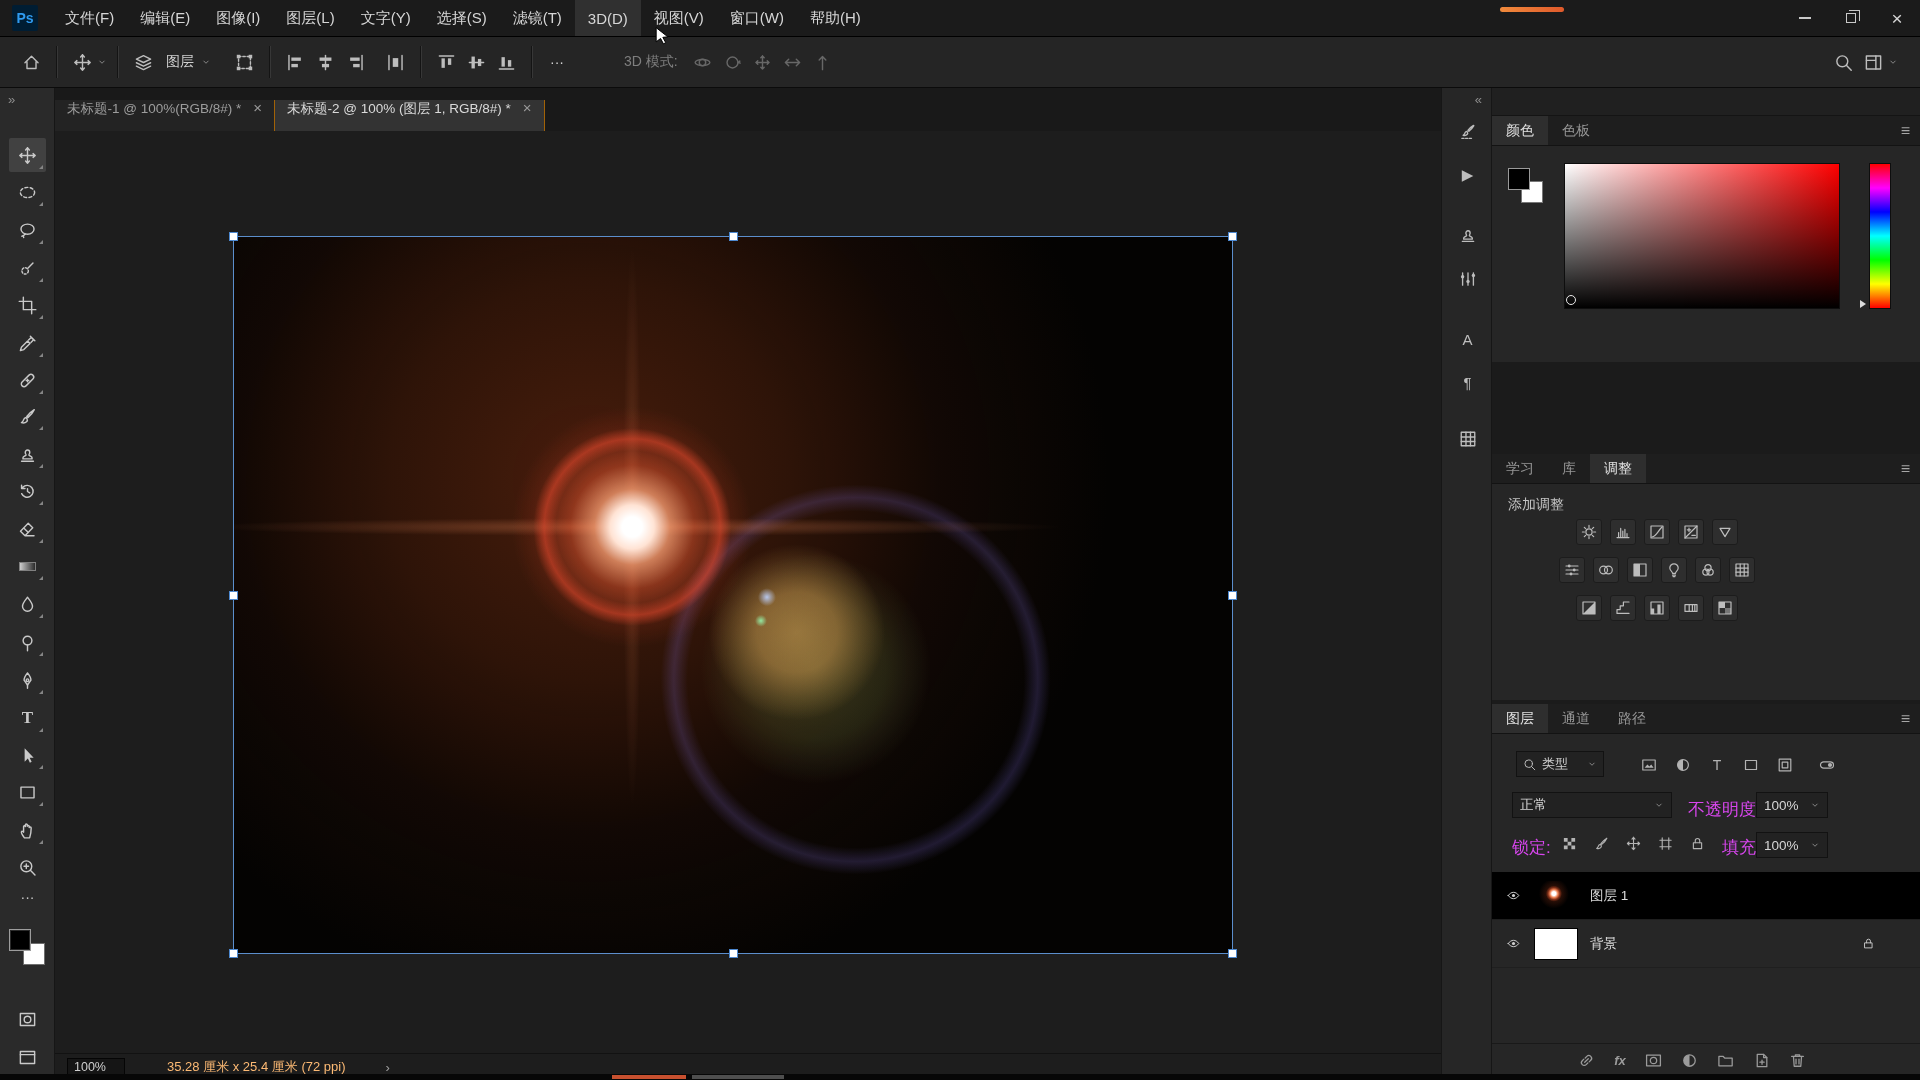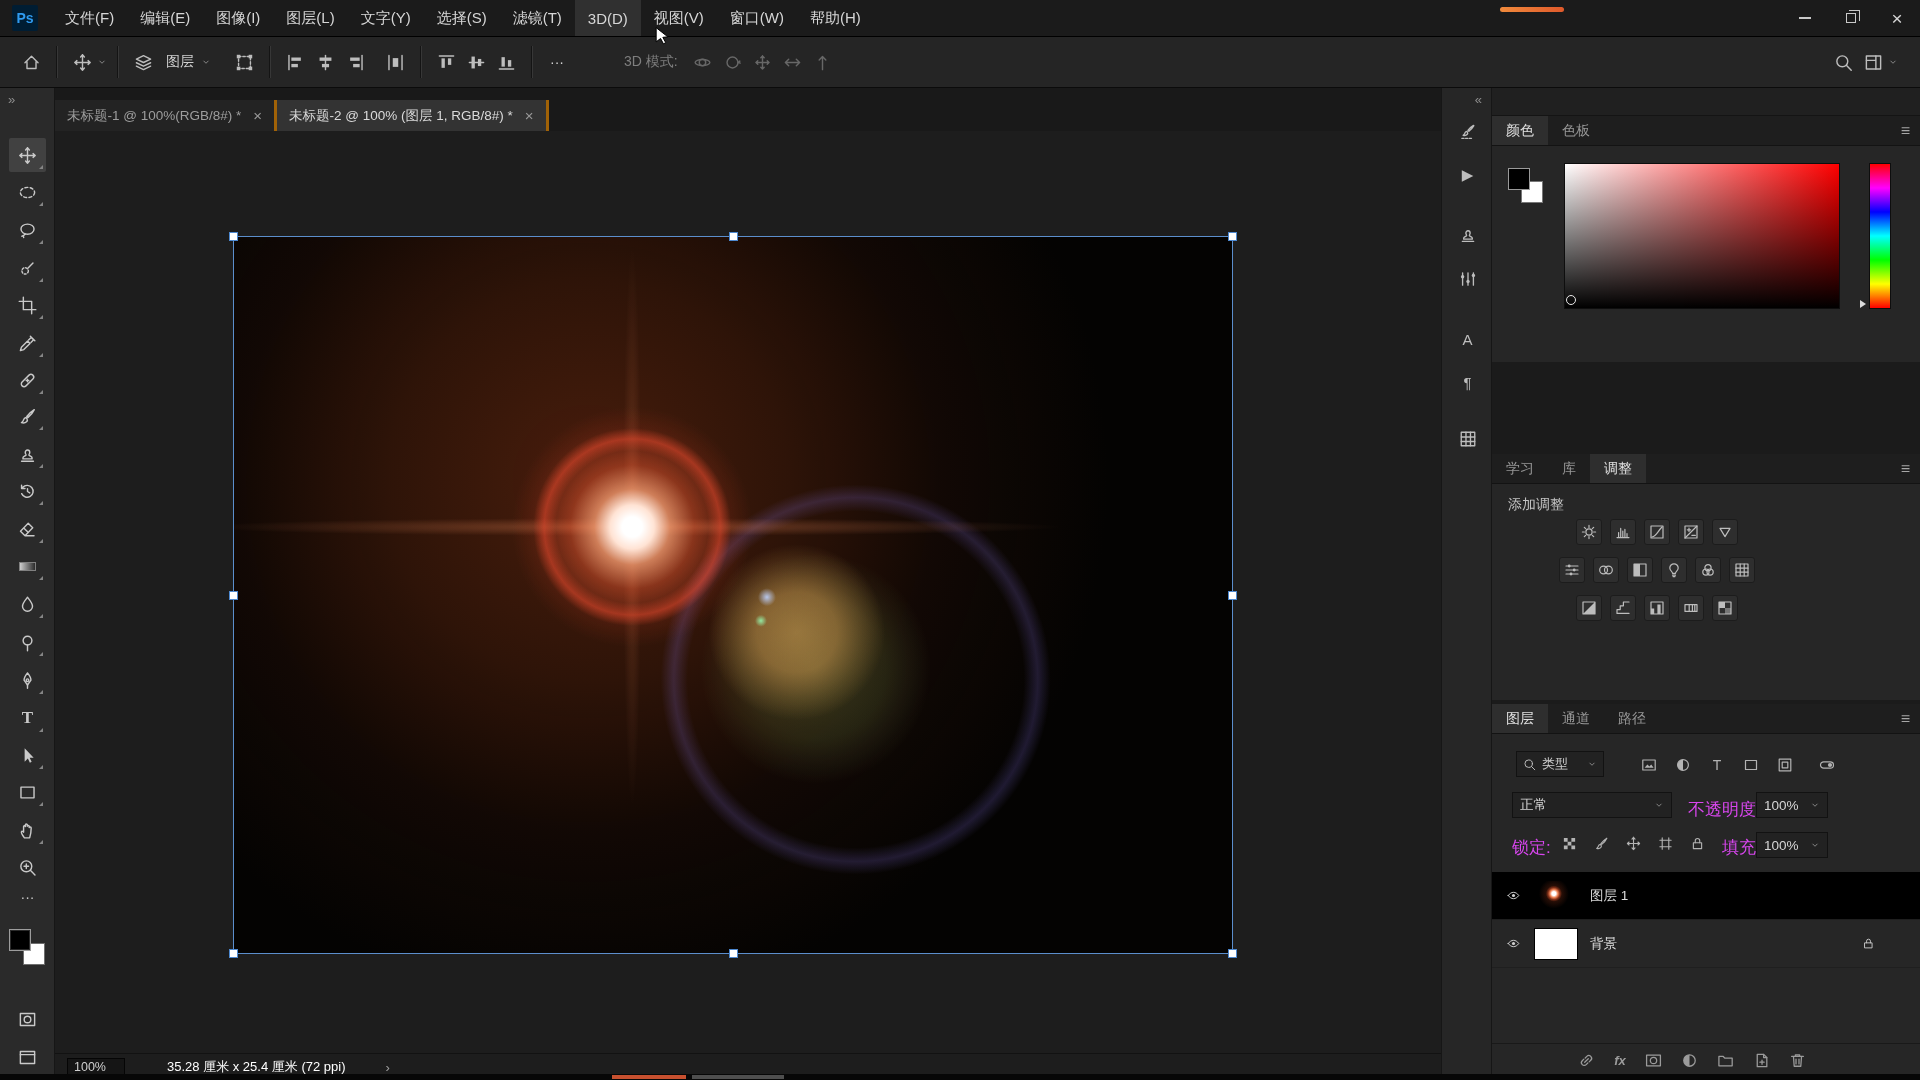"未标题-1 @ 100%(RGB/8#) *" .doc-tab { align-items: center -> none; border-right: 3px solid #a16207 -> 1px solid #a16207 }
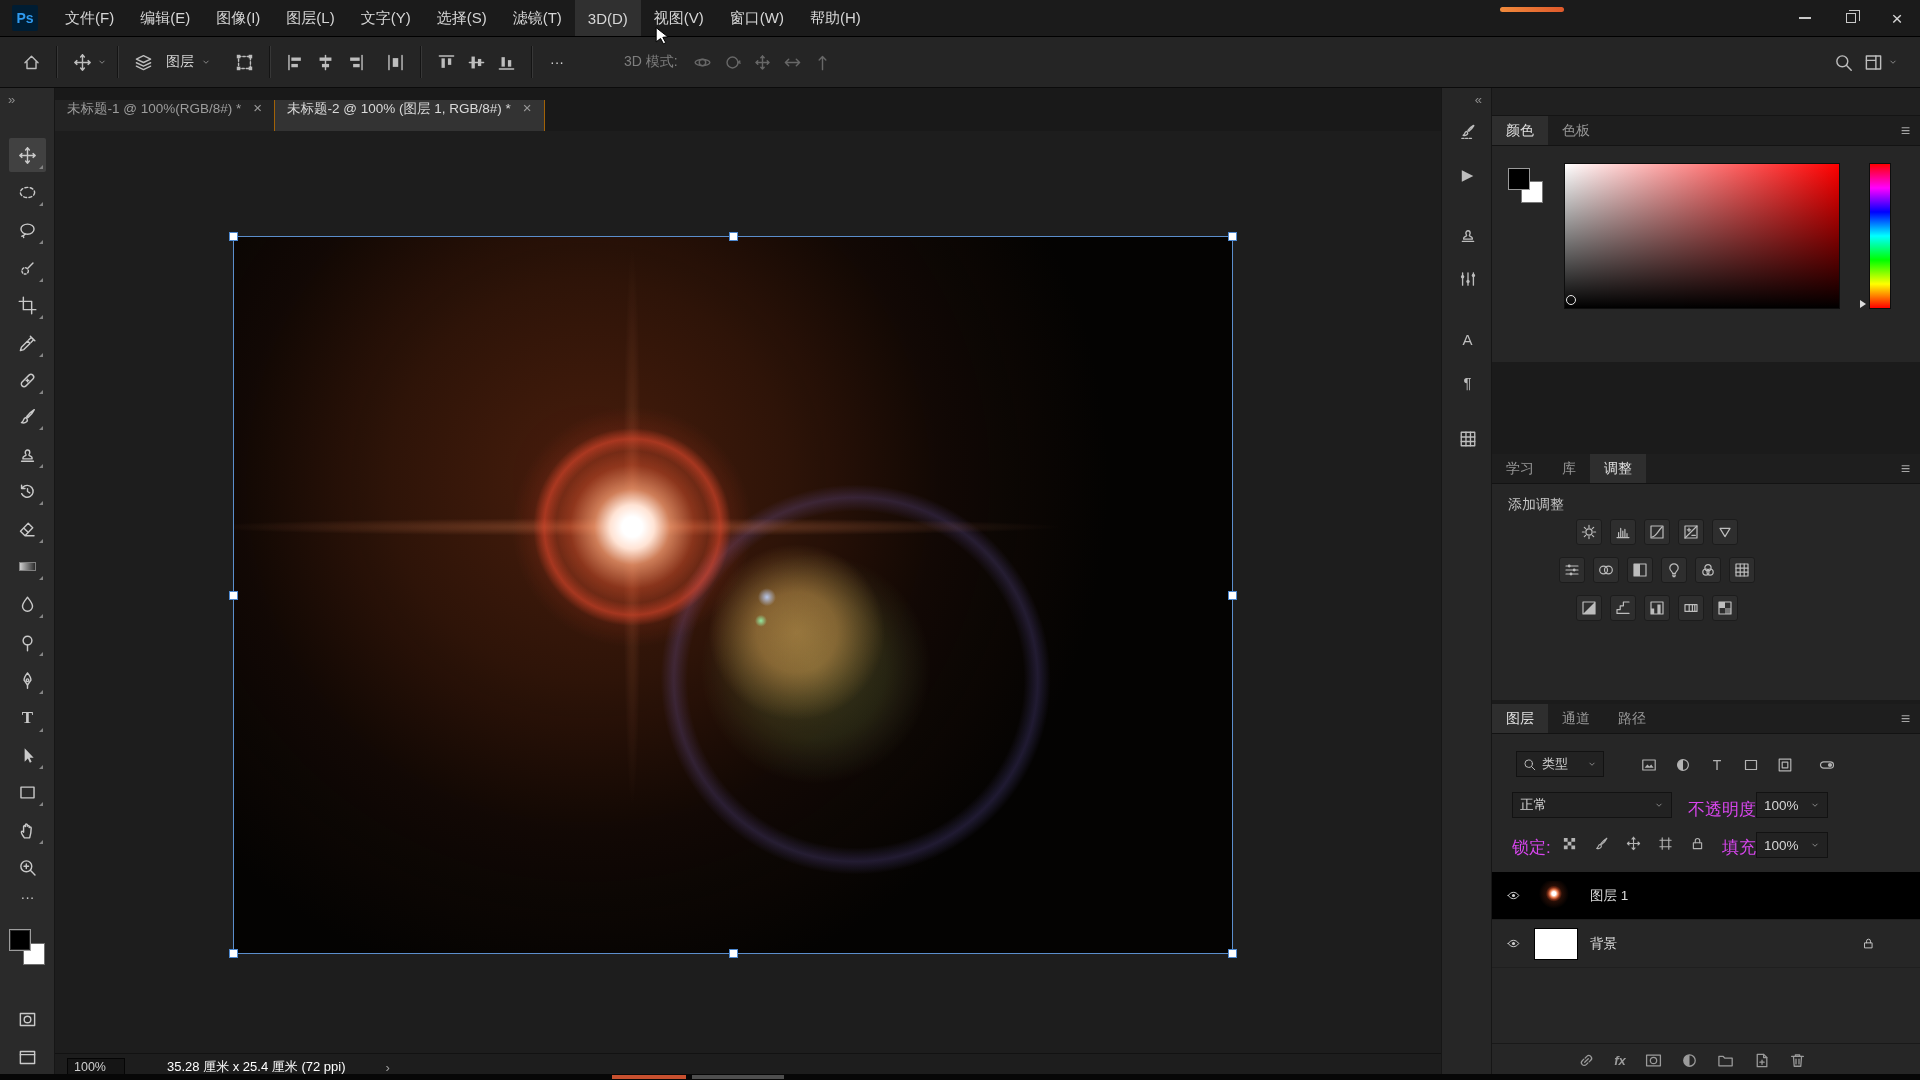"35.28 厘米 x 25.4 厘米" .doc-info { color: #ffffff -> #fdba74 }
